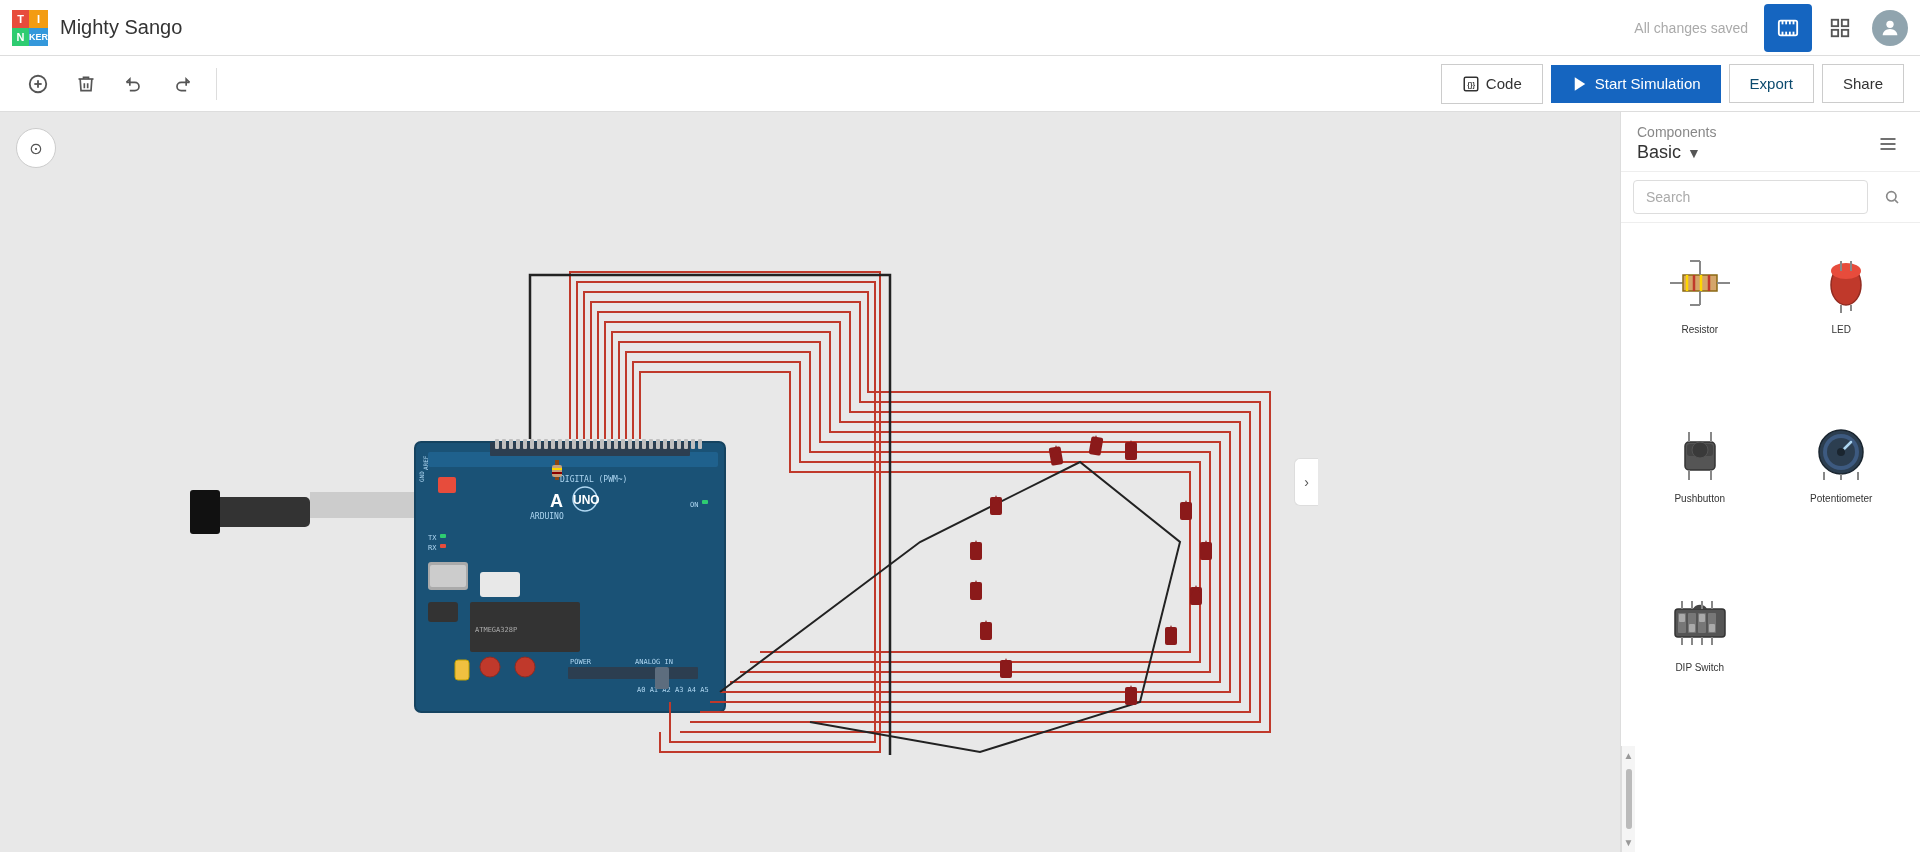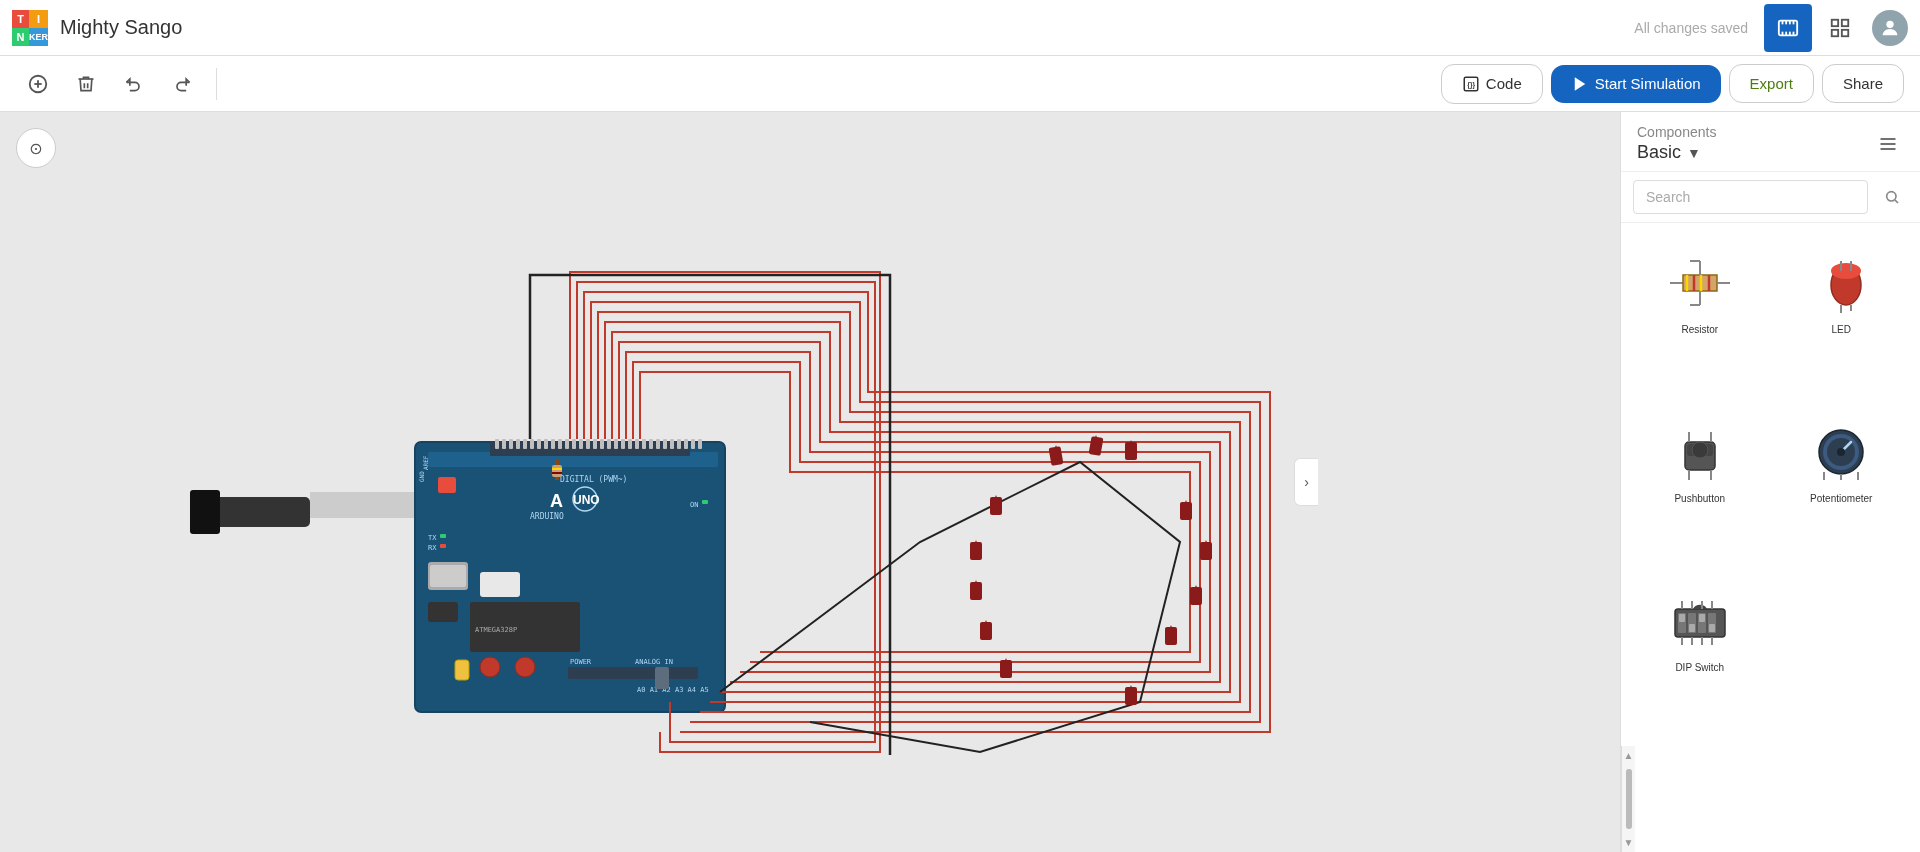"Code" .toolbar-action-btn { border-radius: 13px -> 0 }
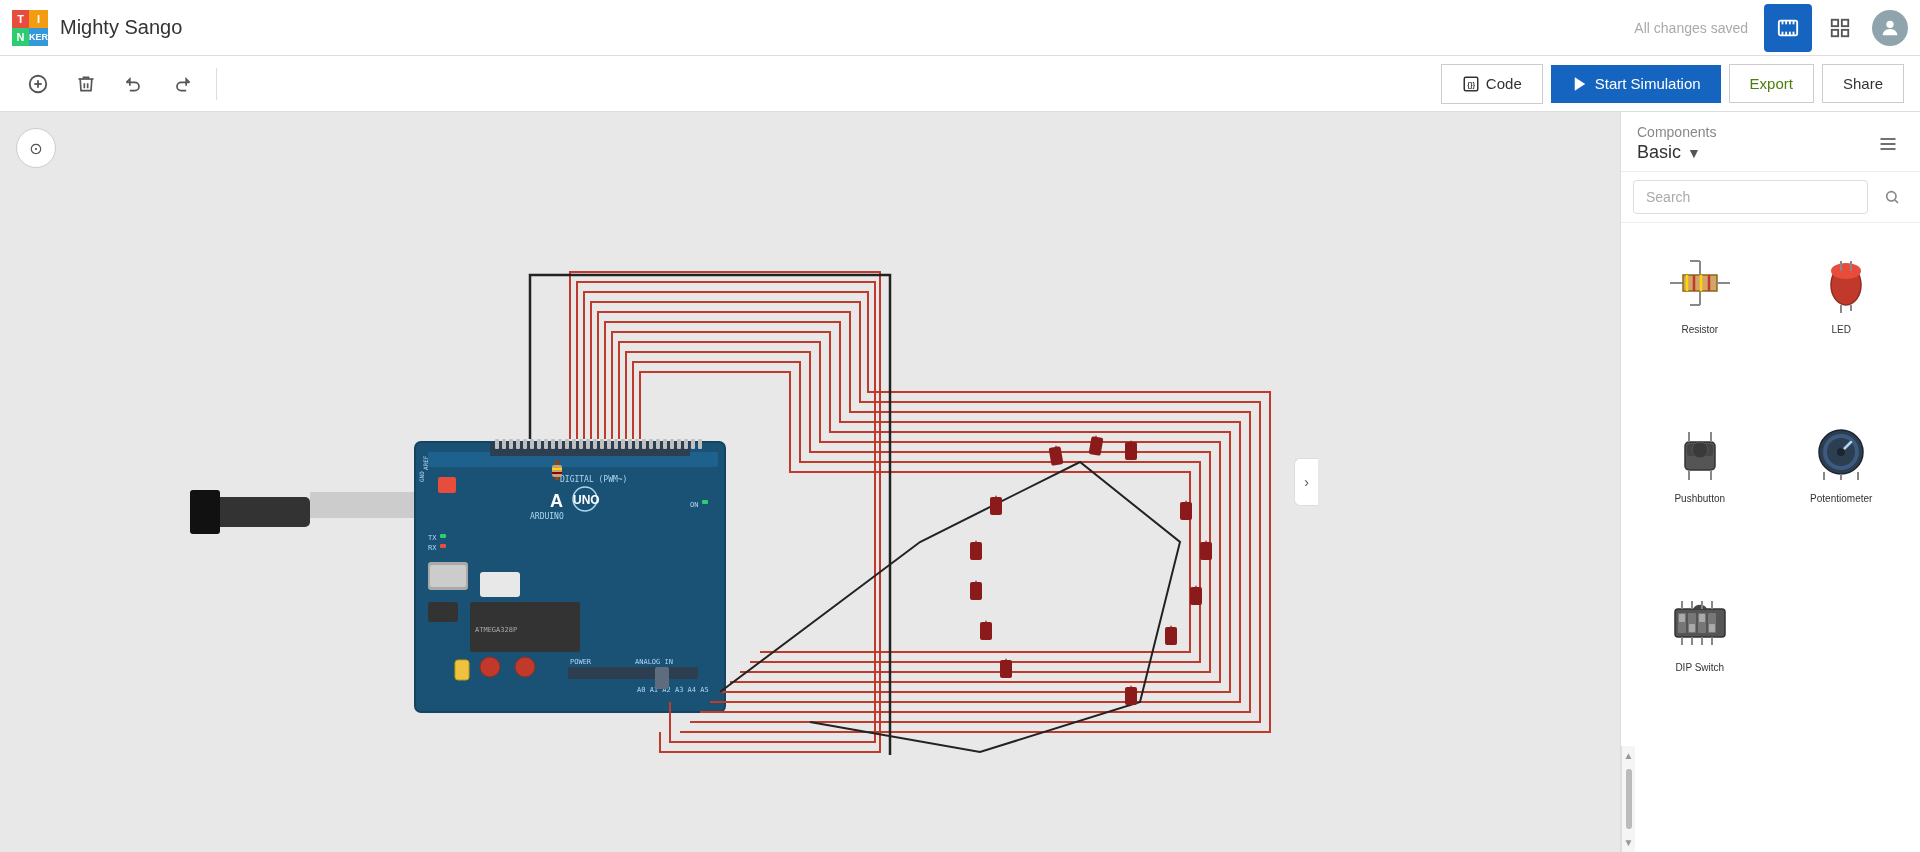"Export" #export-btn { color: #4d7c0f -> #0c4a6e }
